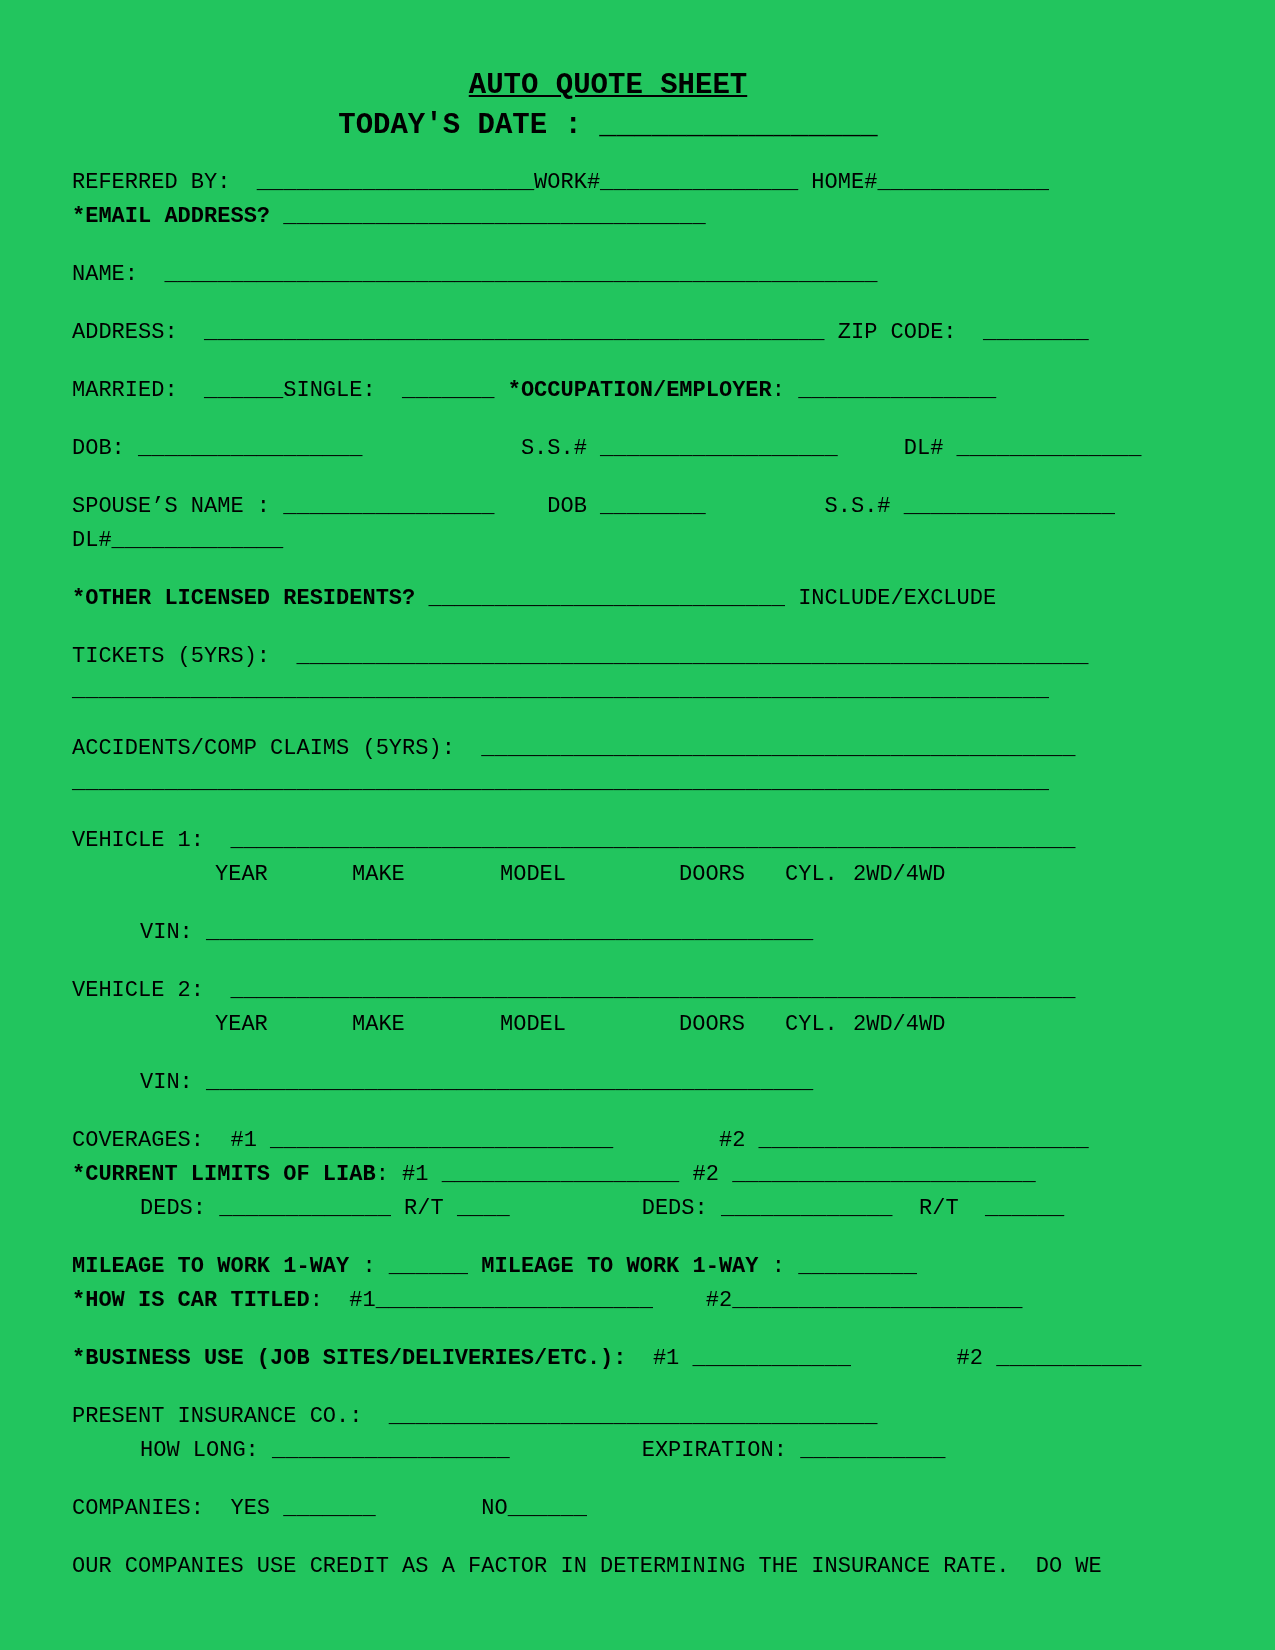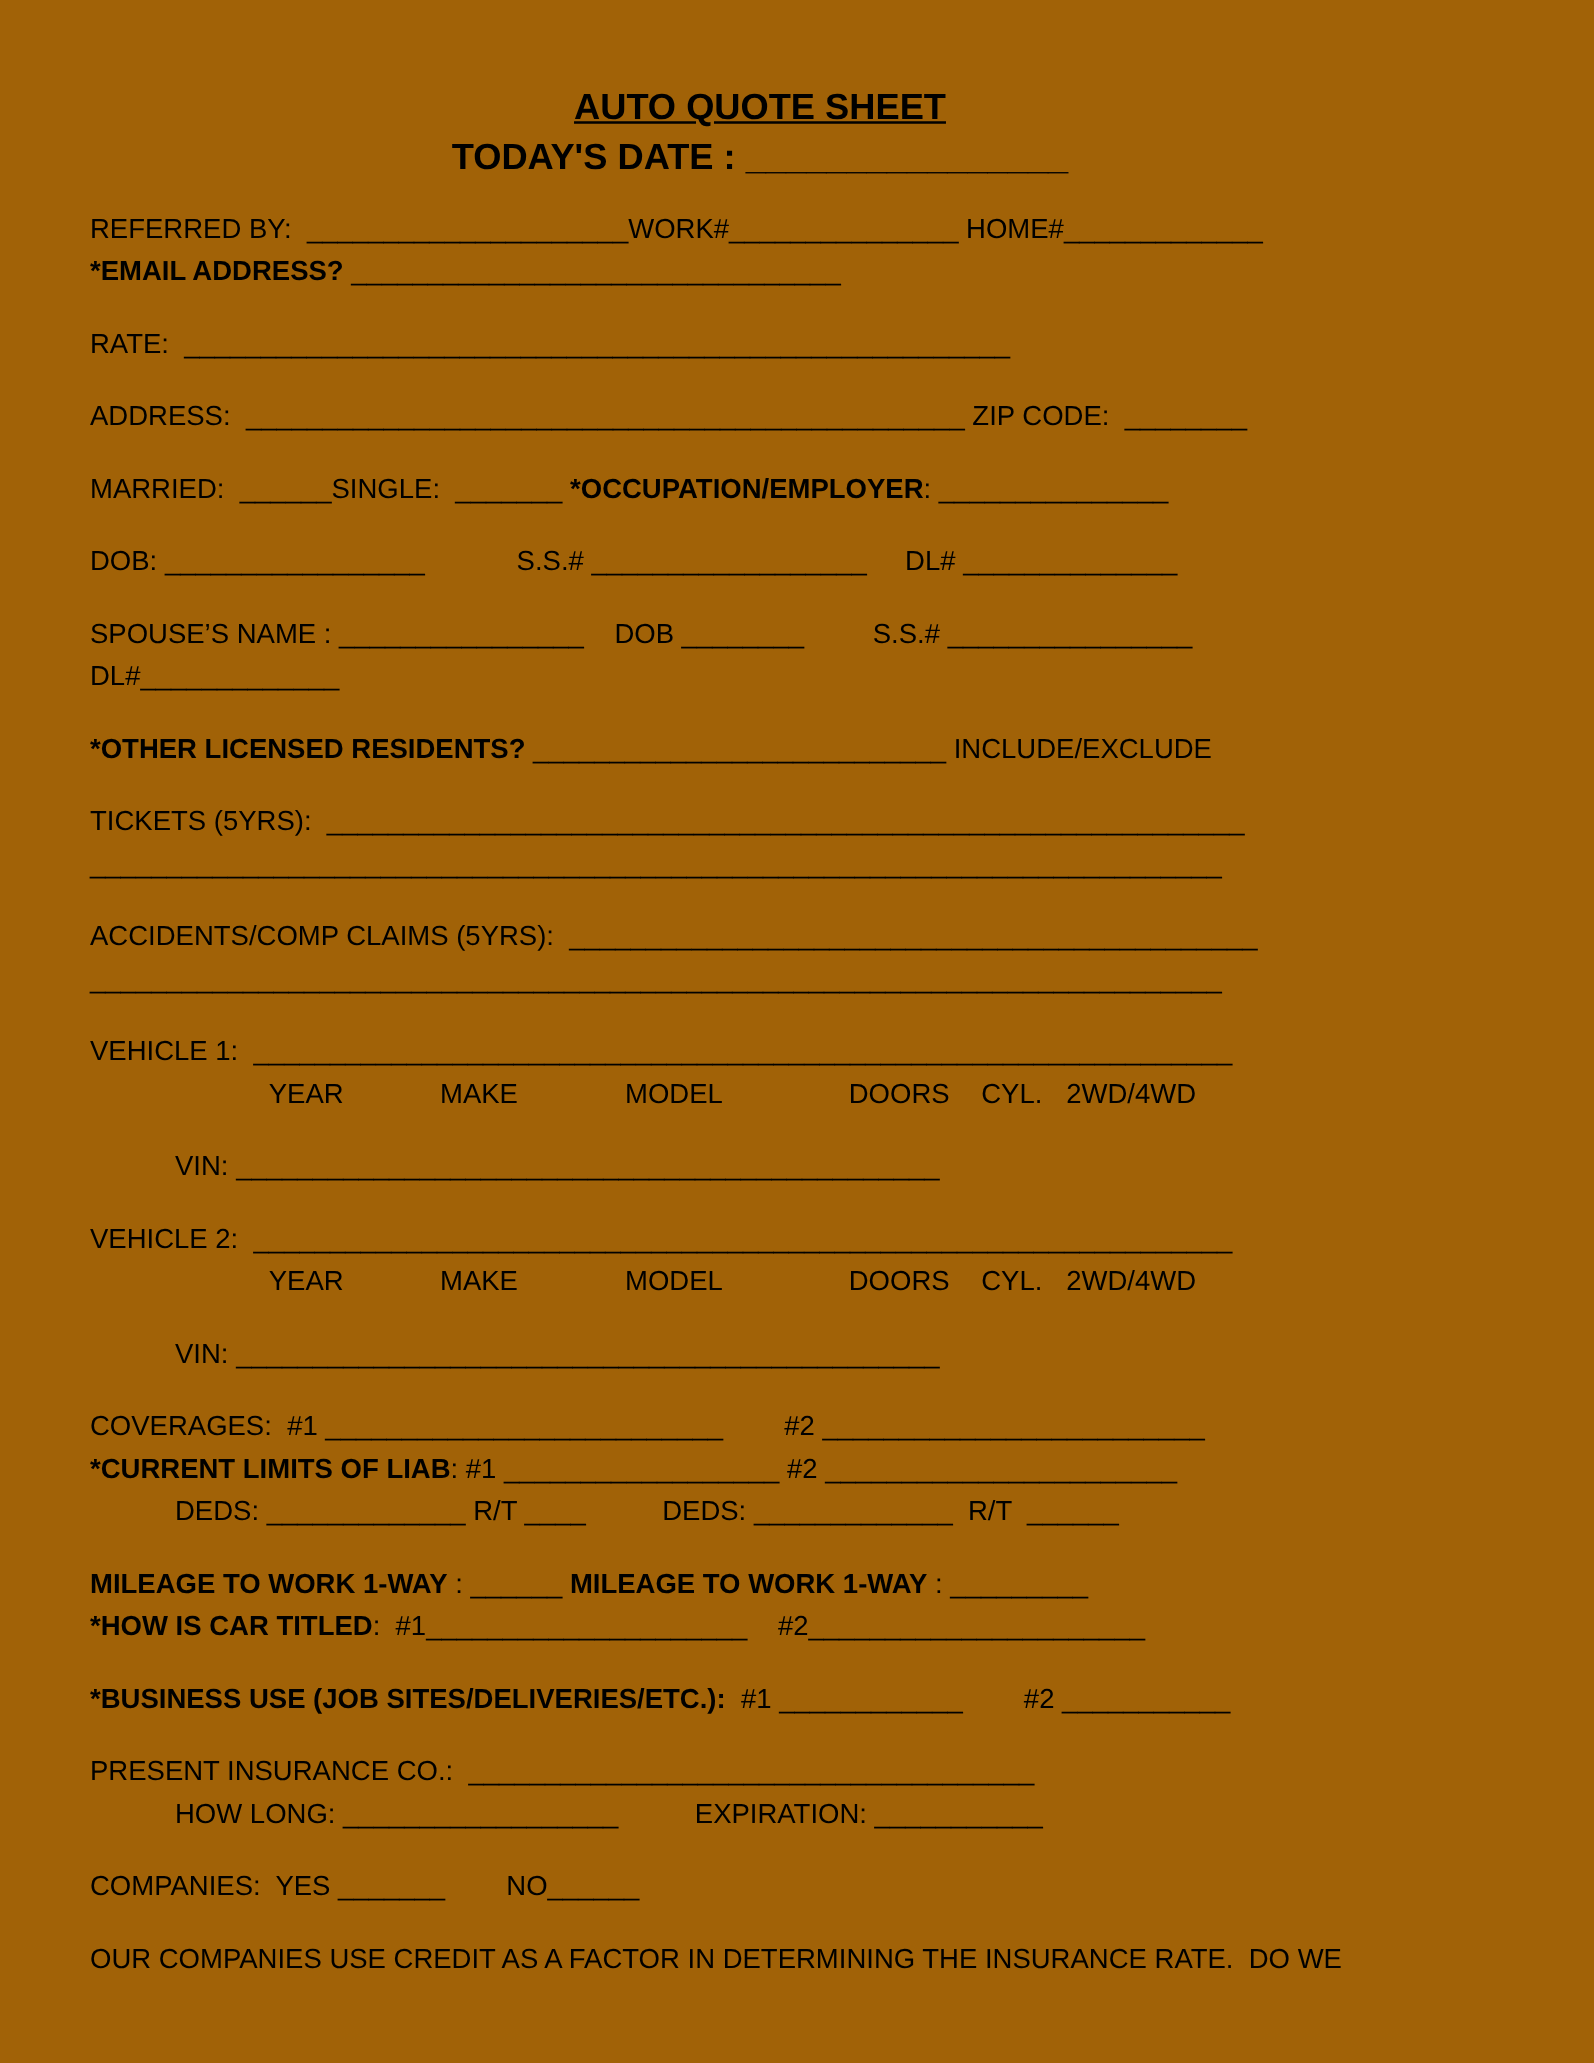"AUTO QUOTE SHEET" .page { background: #a16207 -> #22c55e; font-family: Liberation Sans, sans-serif -> Liberation Mono, monospace }
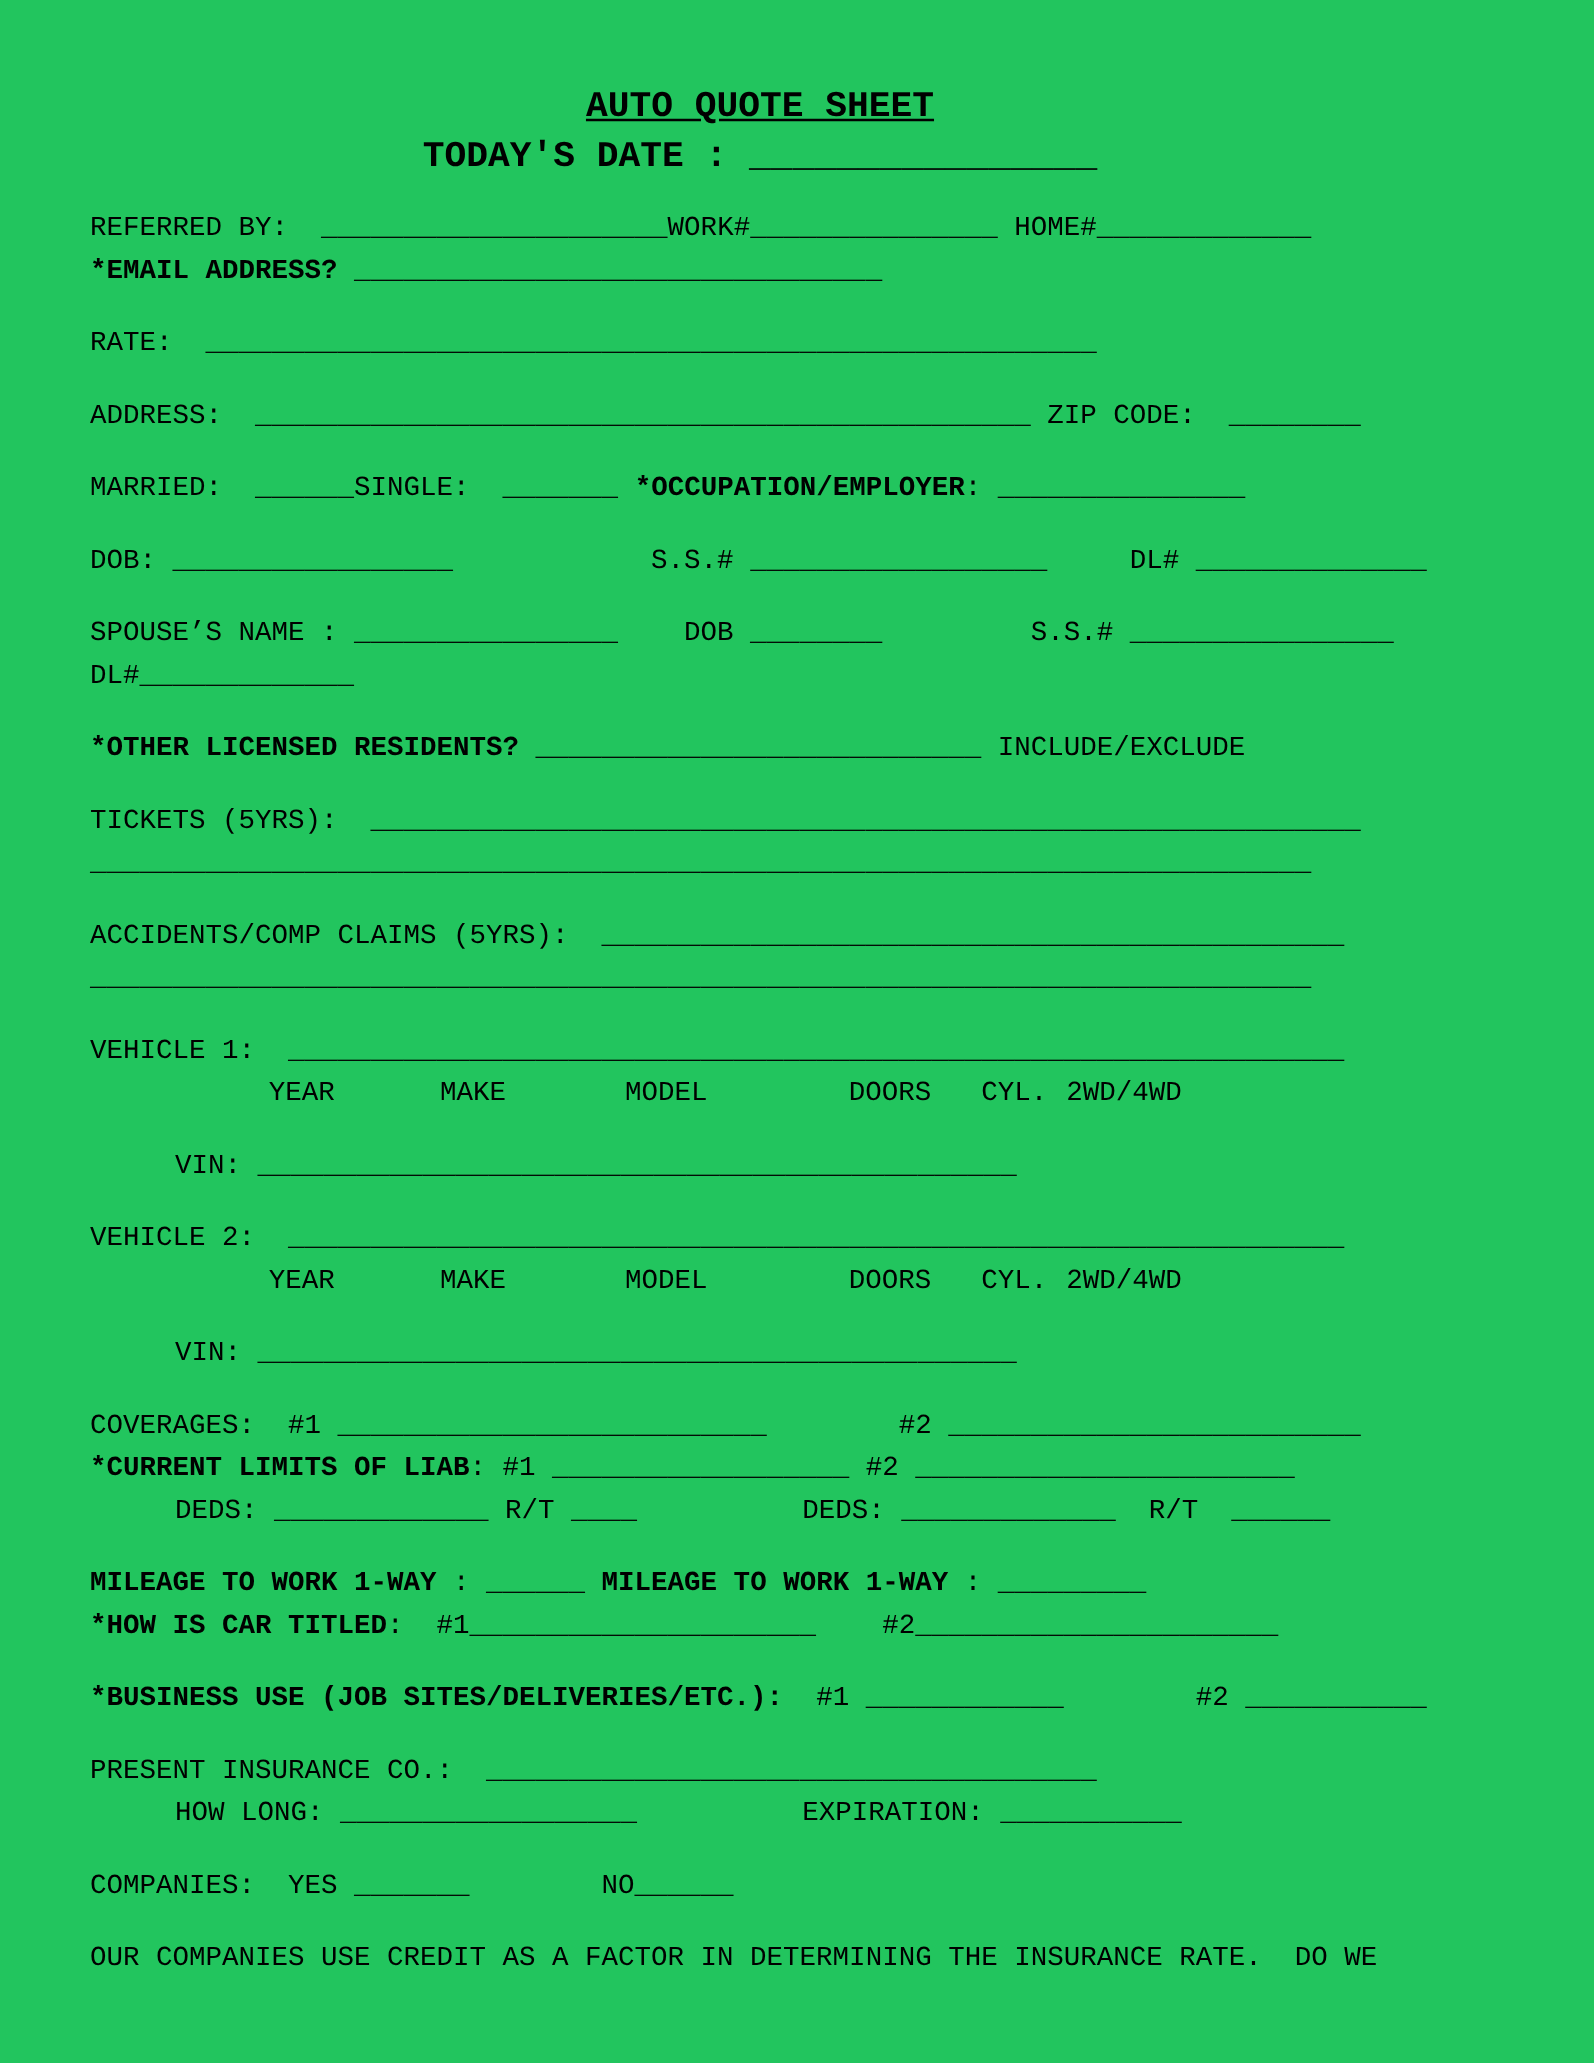"RATE:" span { text: RATE -> NAME }
